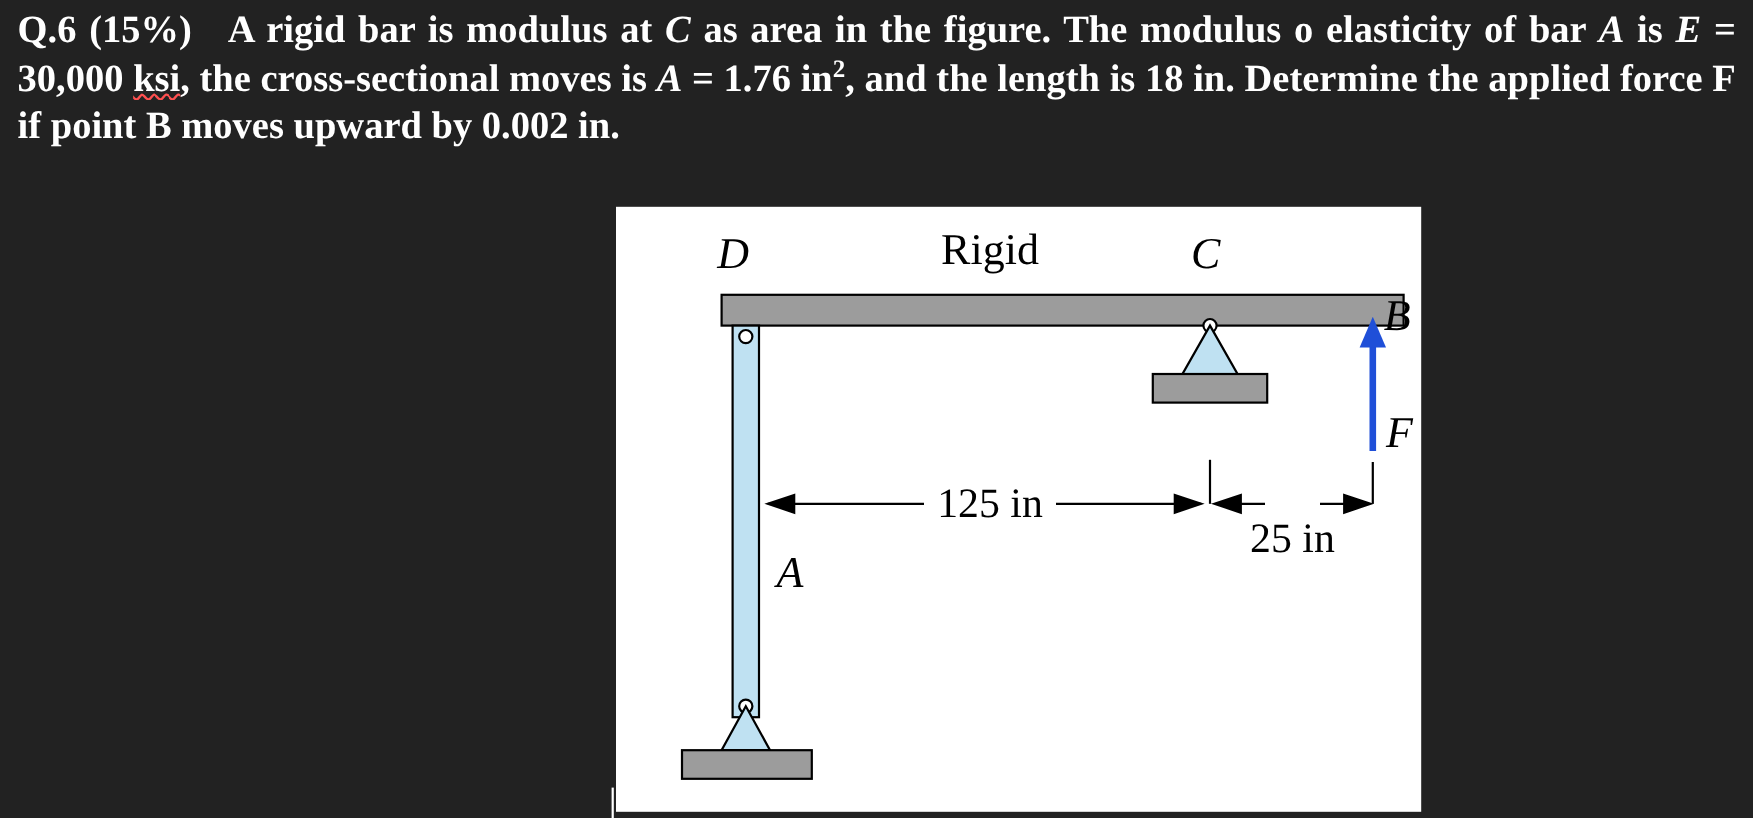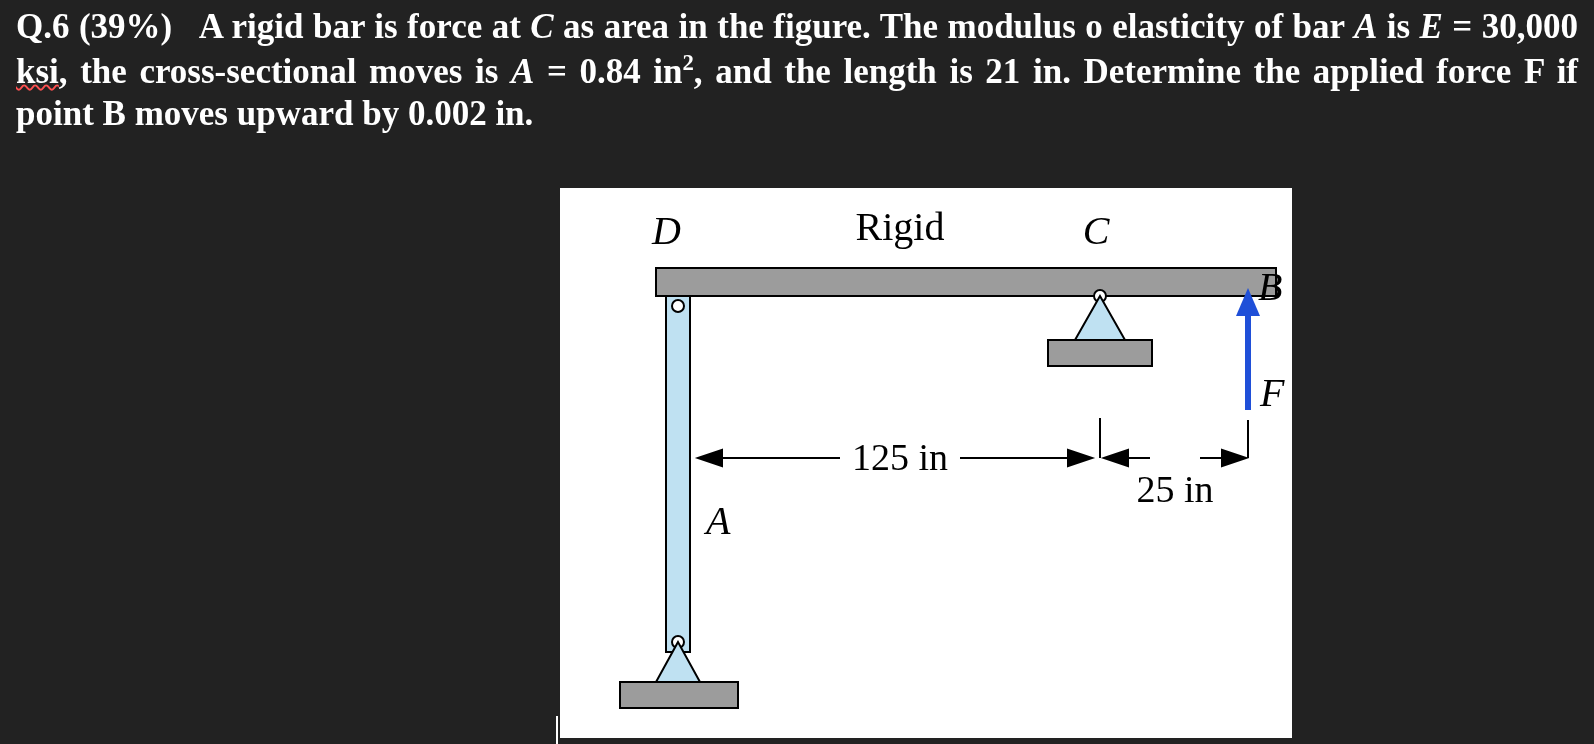"(39%)" span.q-weight { text: 39% -> 15% }
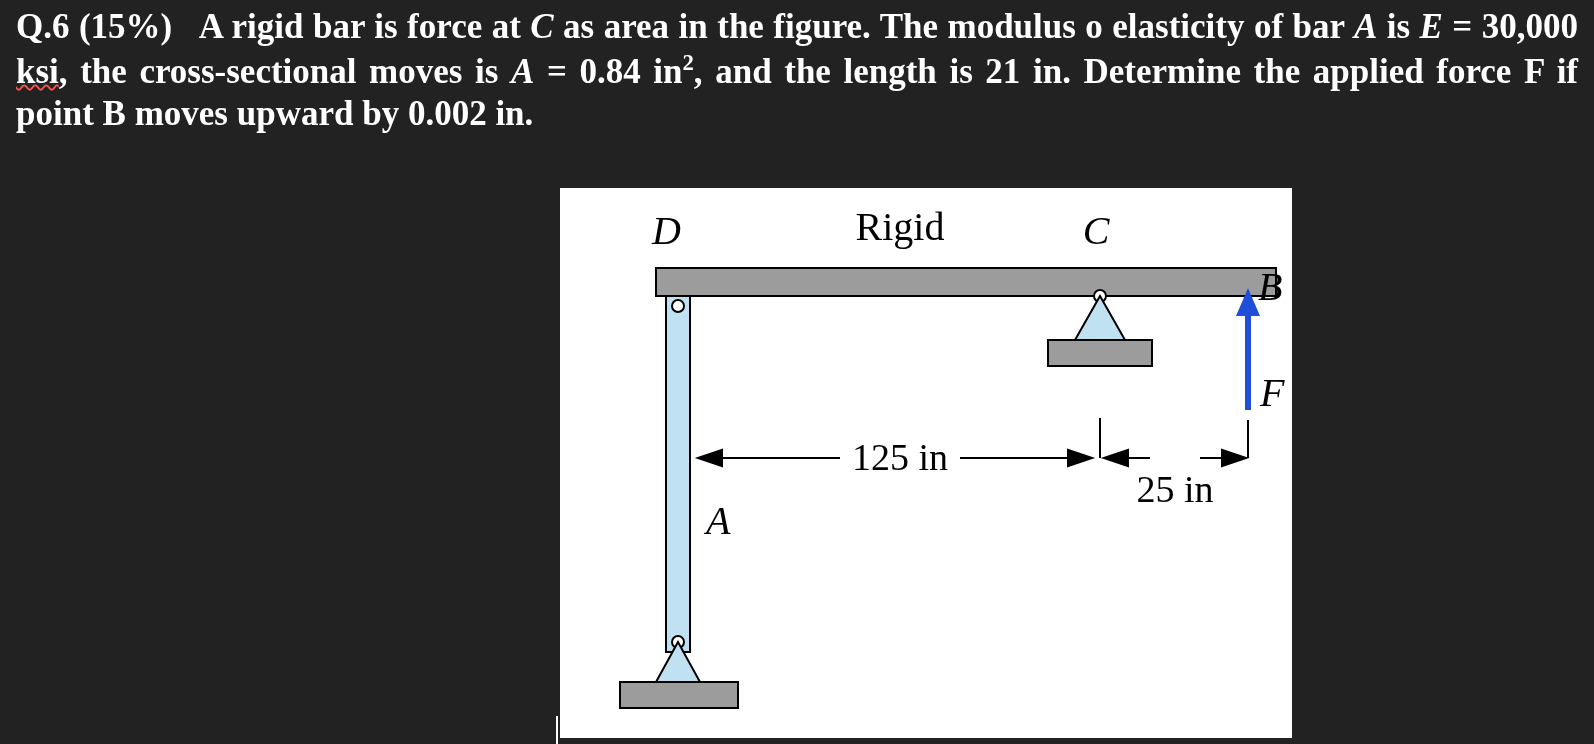"A rigid bar is force" span { text: force -> modulus }
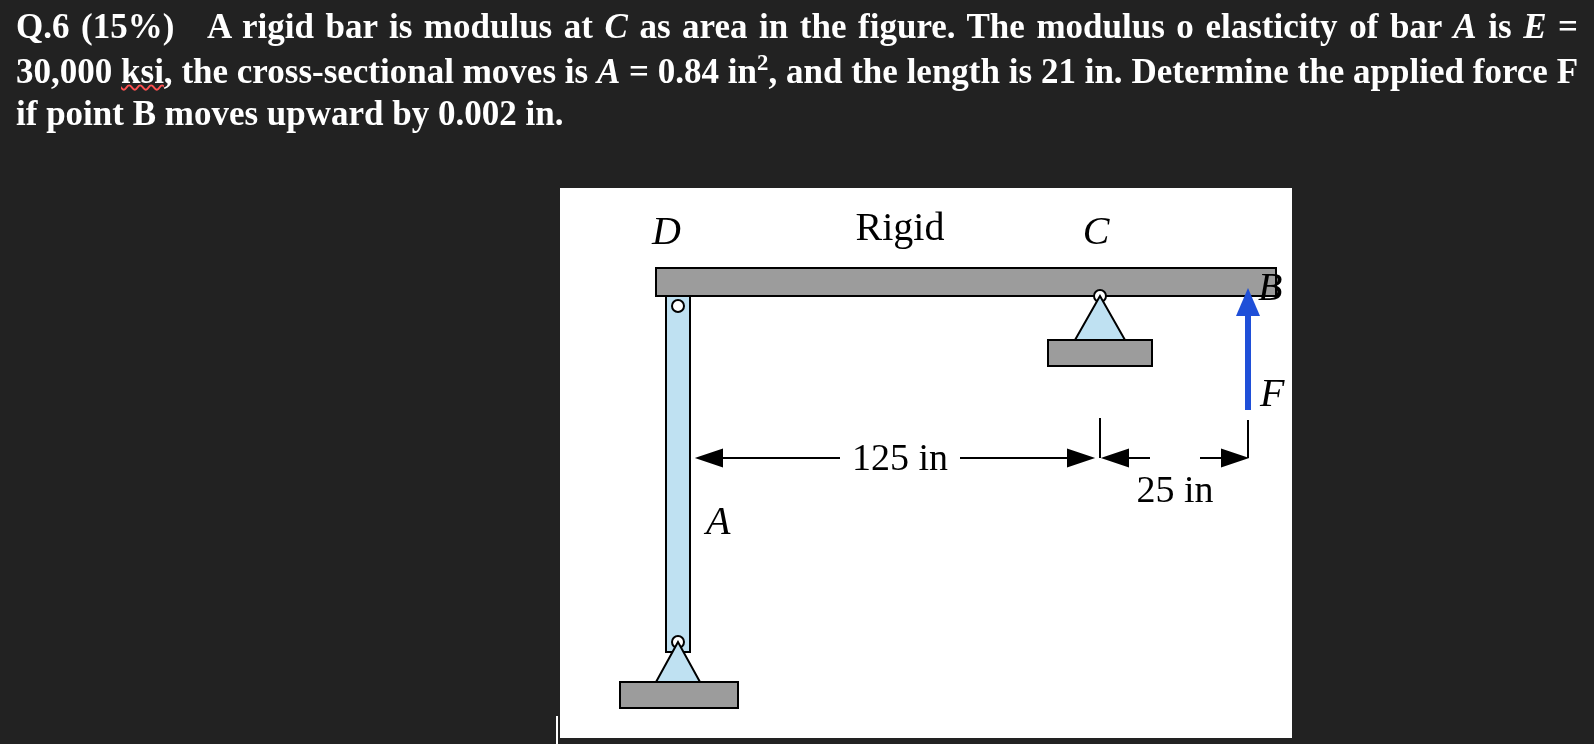"= 0.84 in" span { text: 0.84 -> 1.76 }
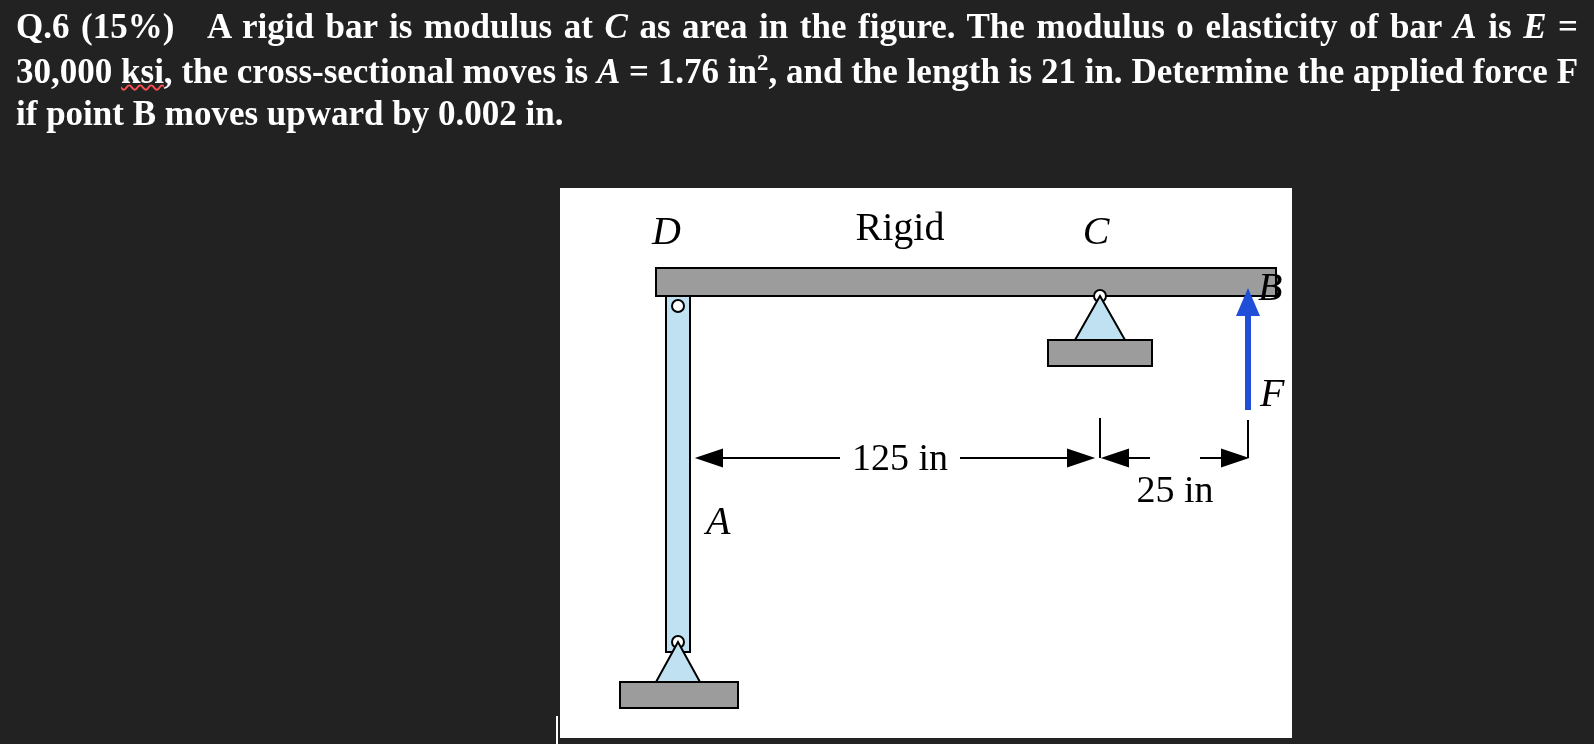", and the length is" span { text: 21 -> 18 }
